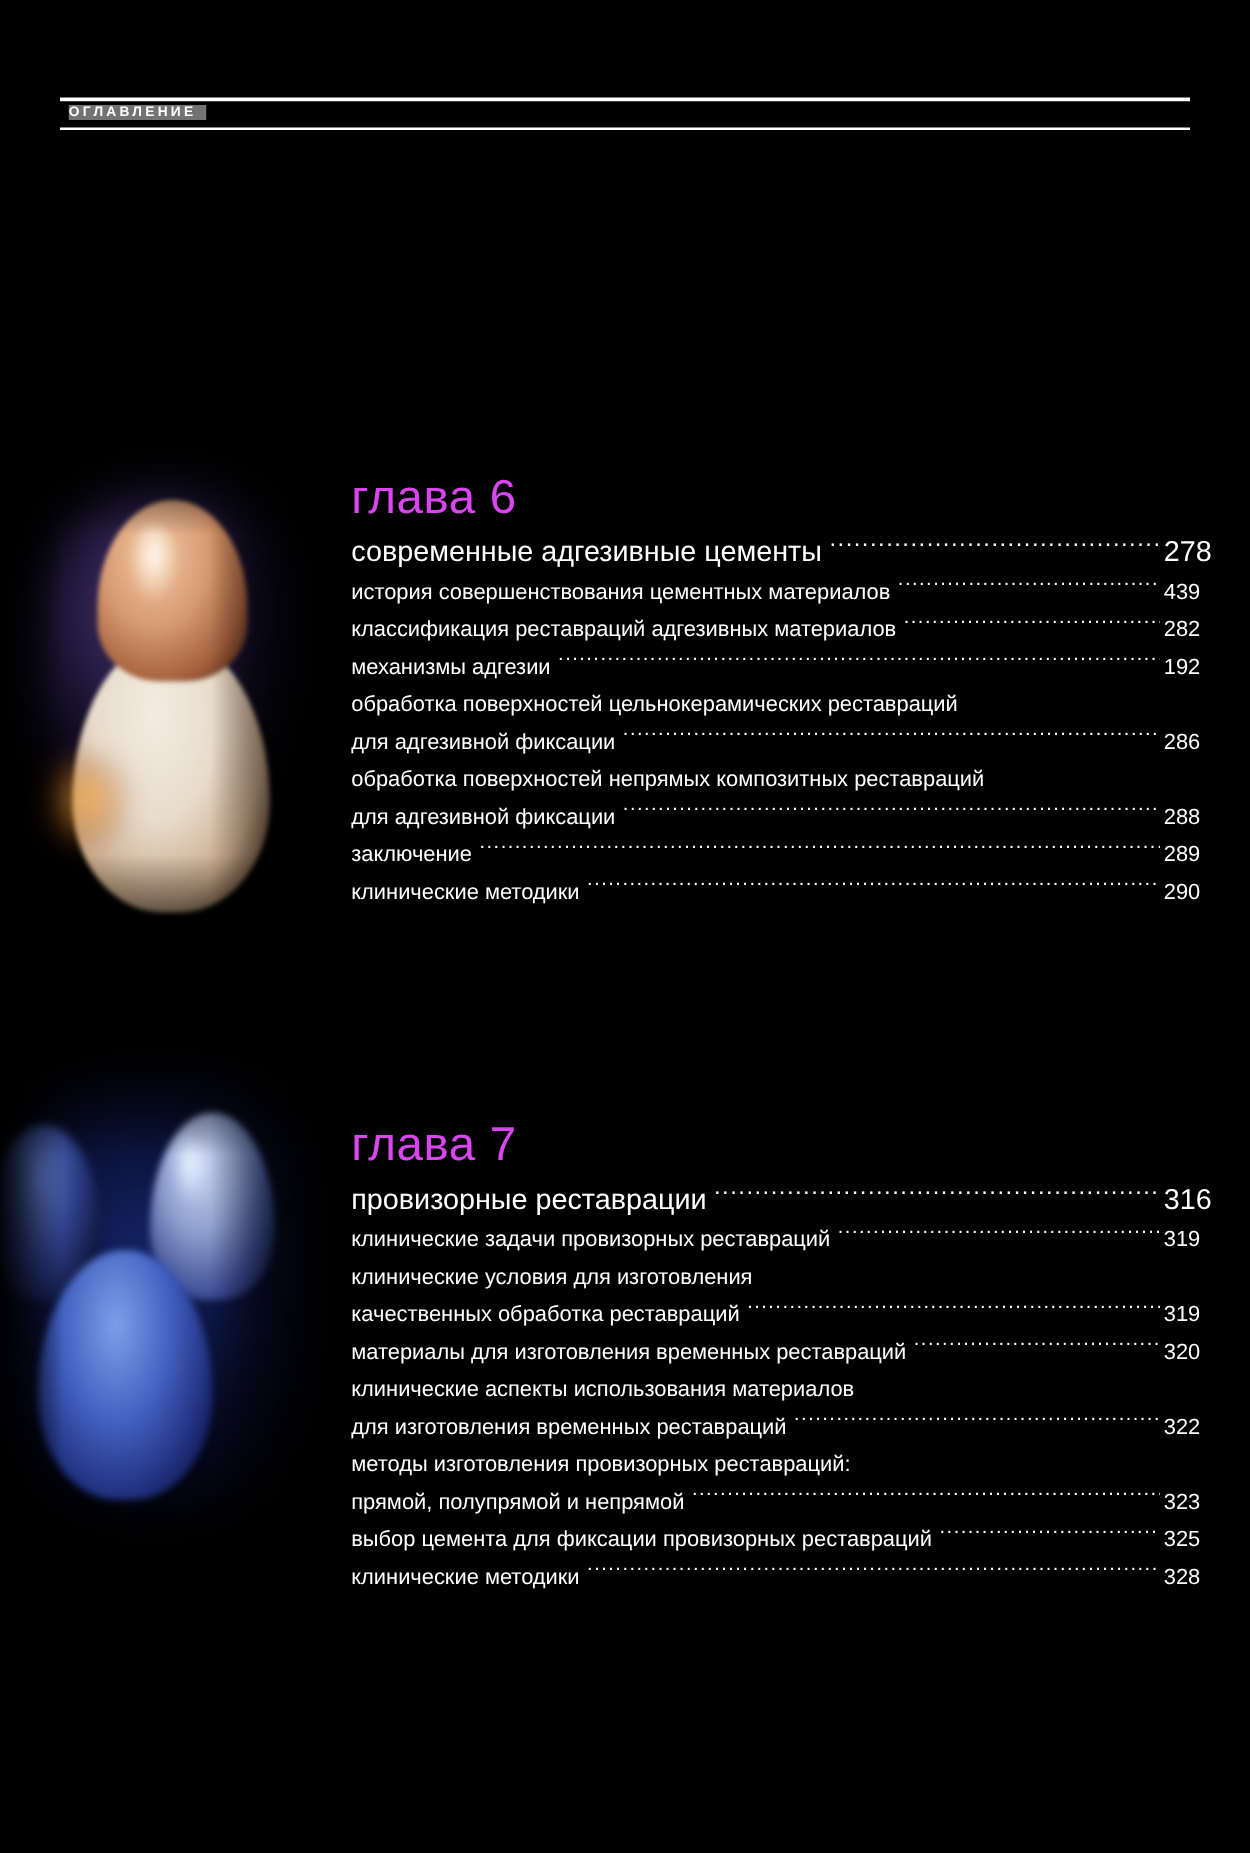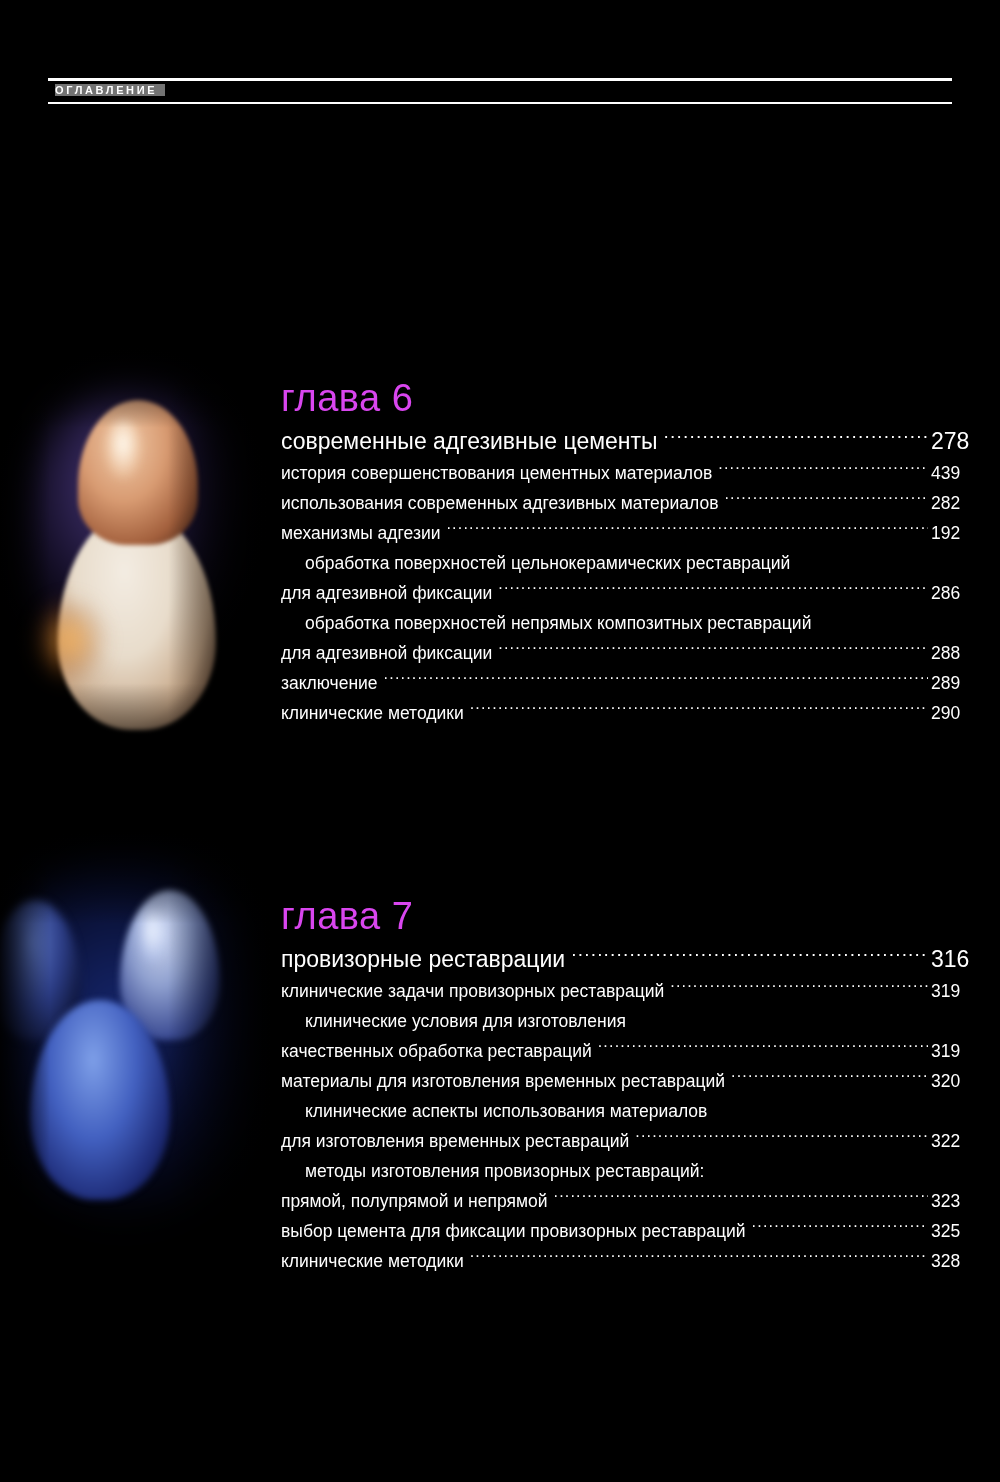"использования современных адгезивных" span.label { text: использования современных -> классификация реставраций }
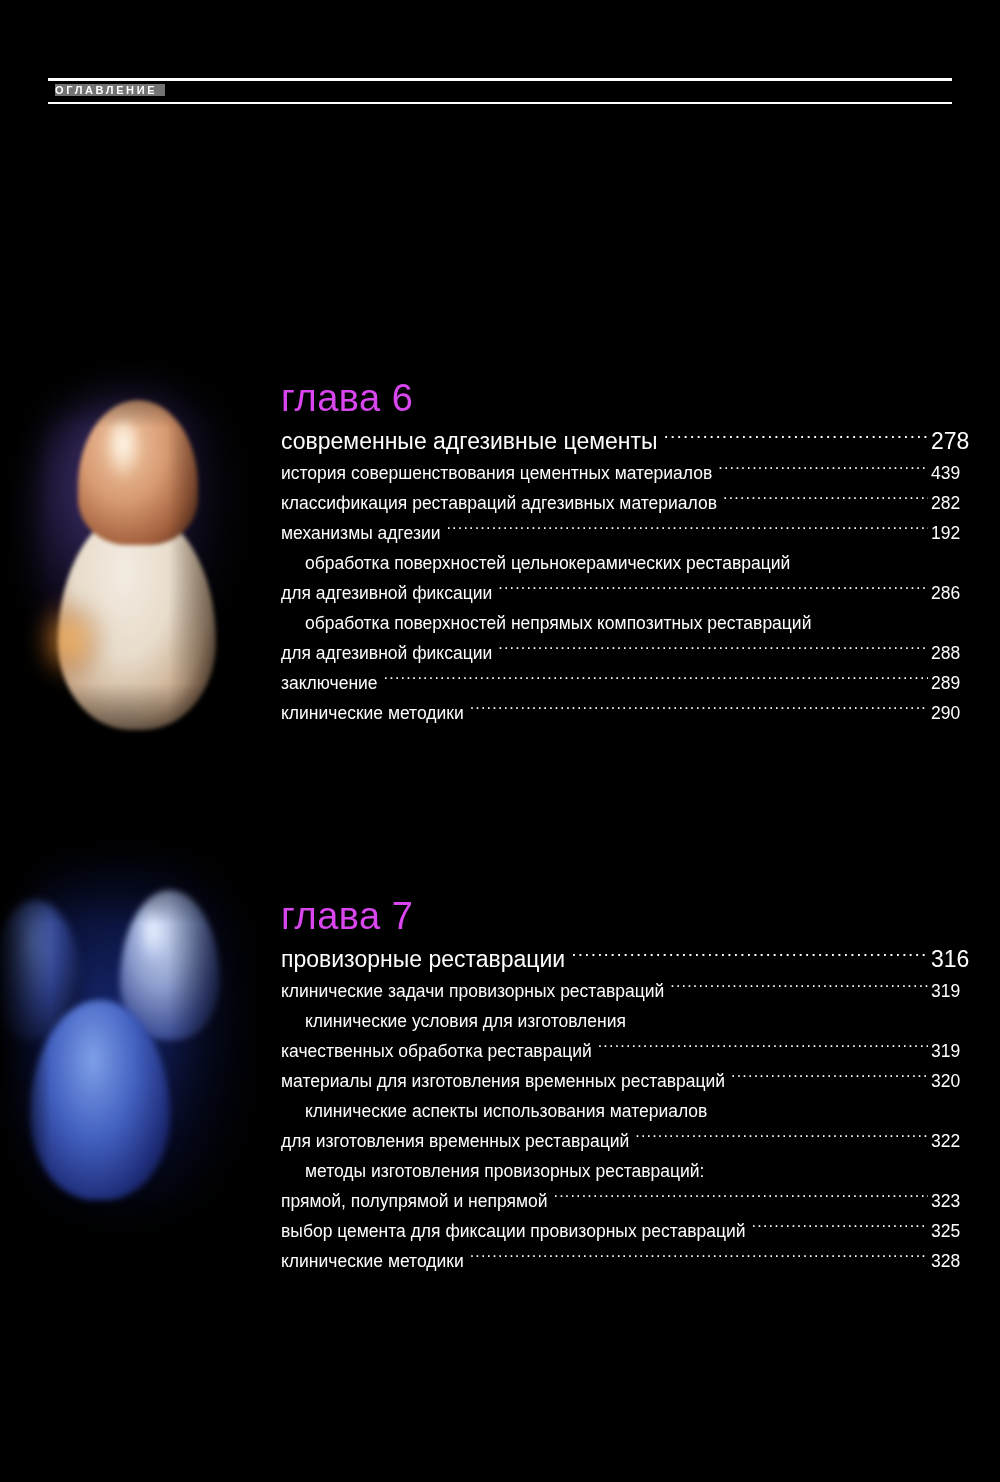"обработка поверхностей" .entry.nodots .label { margin-left: 24px -> none }
